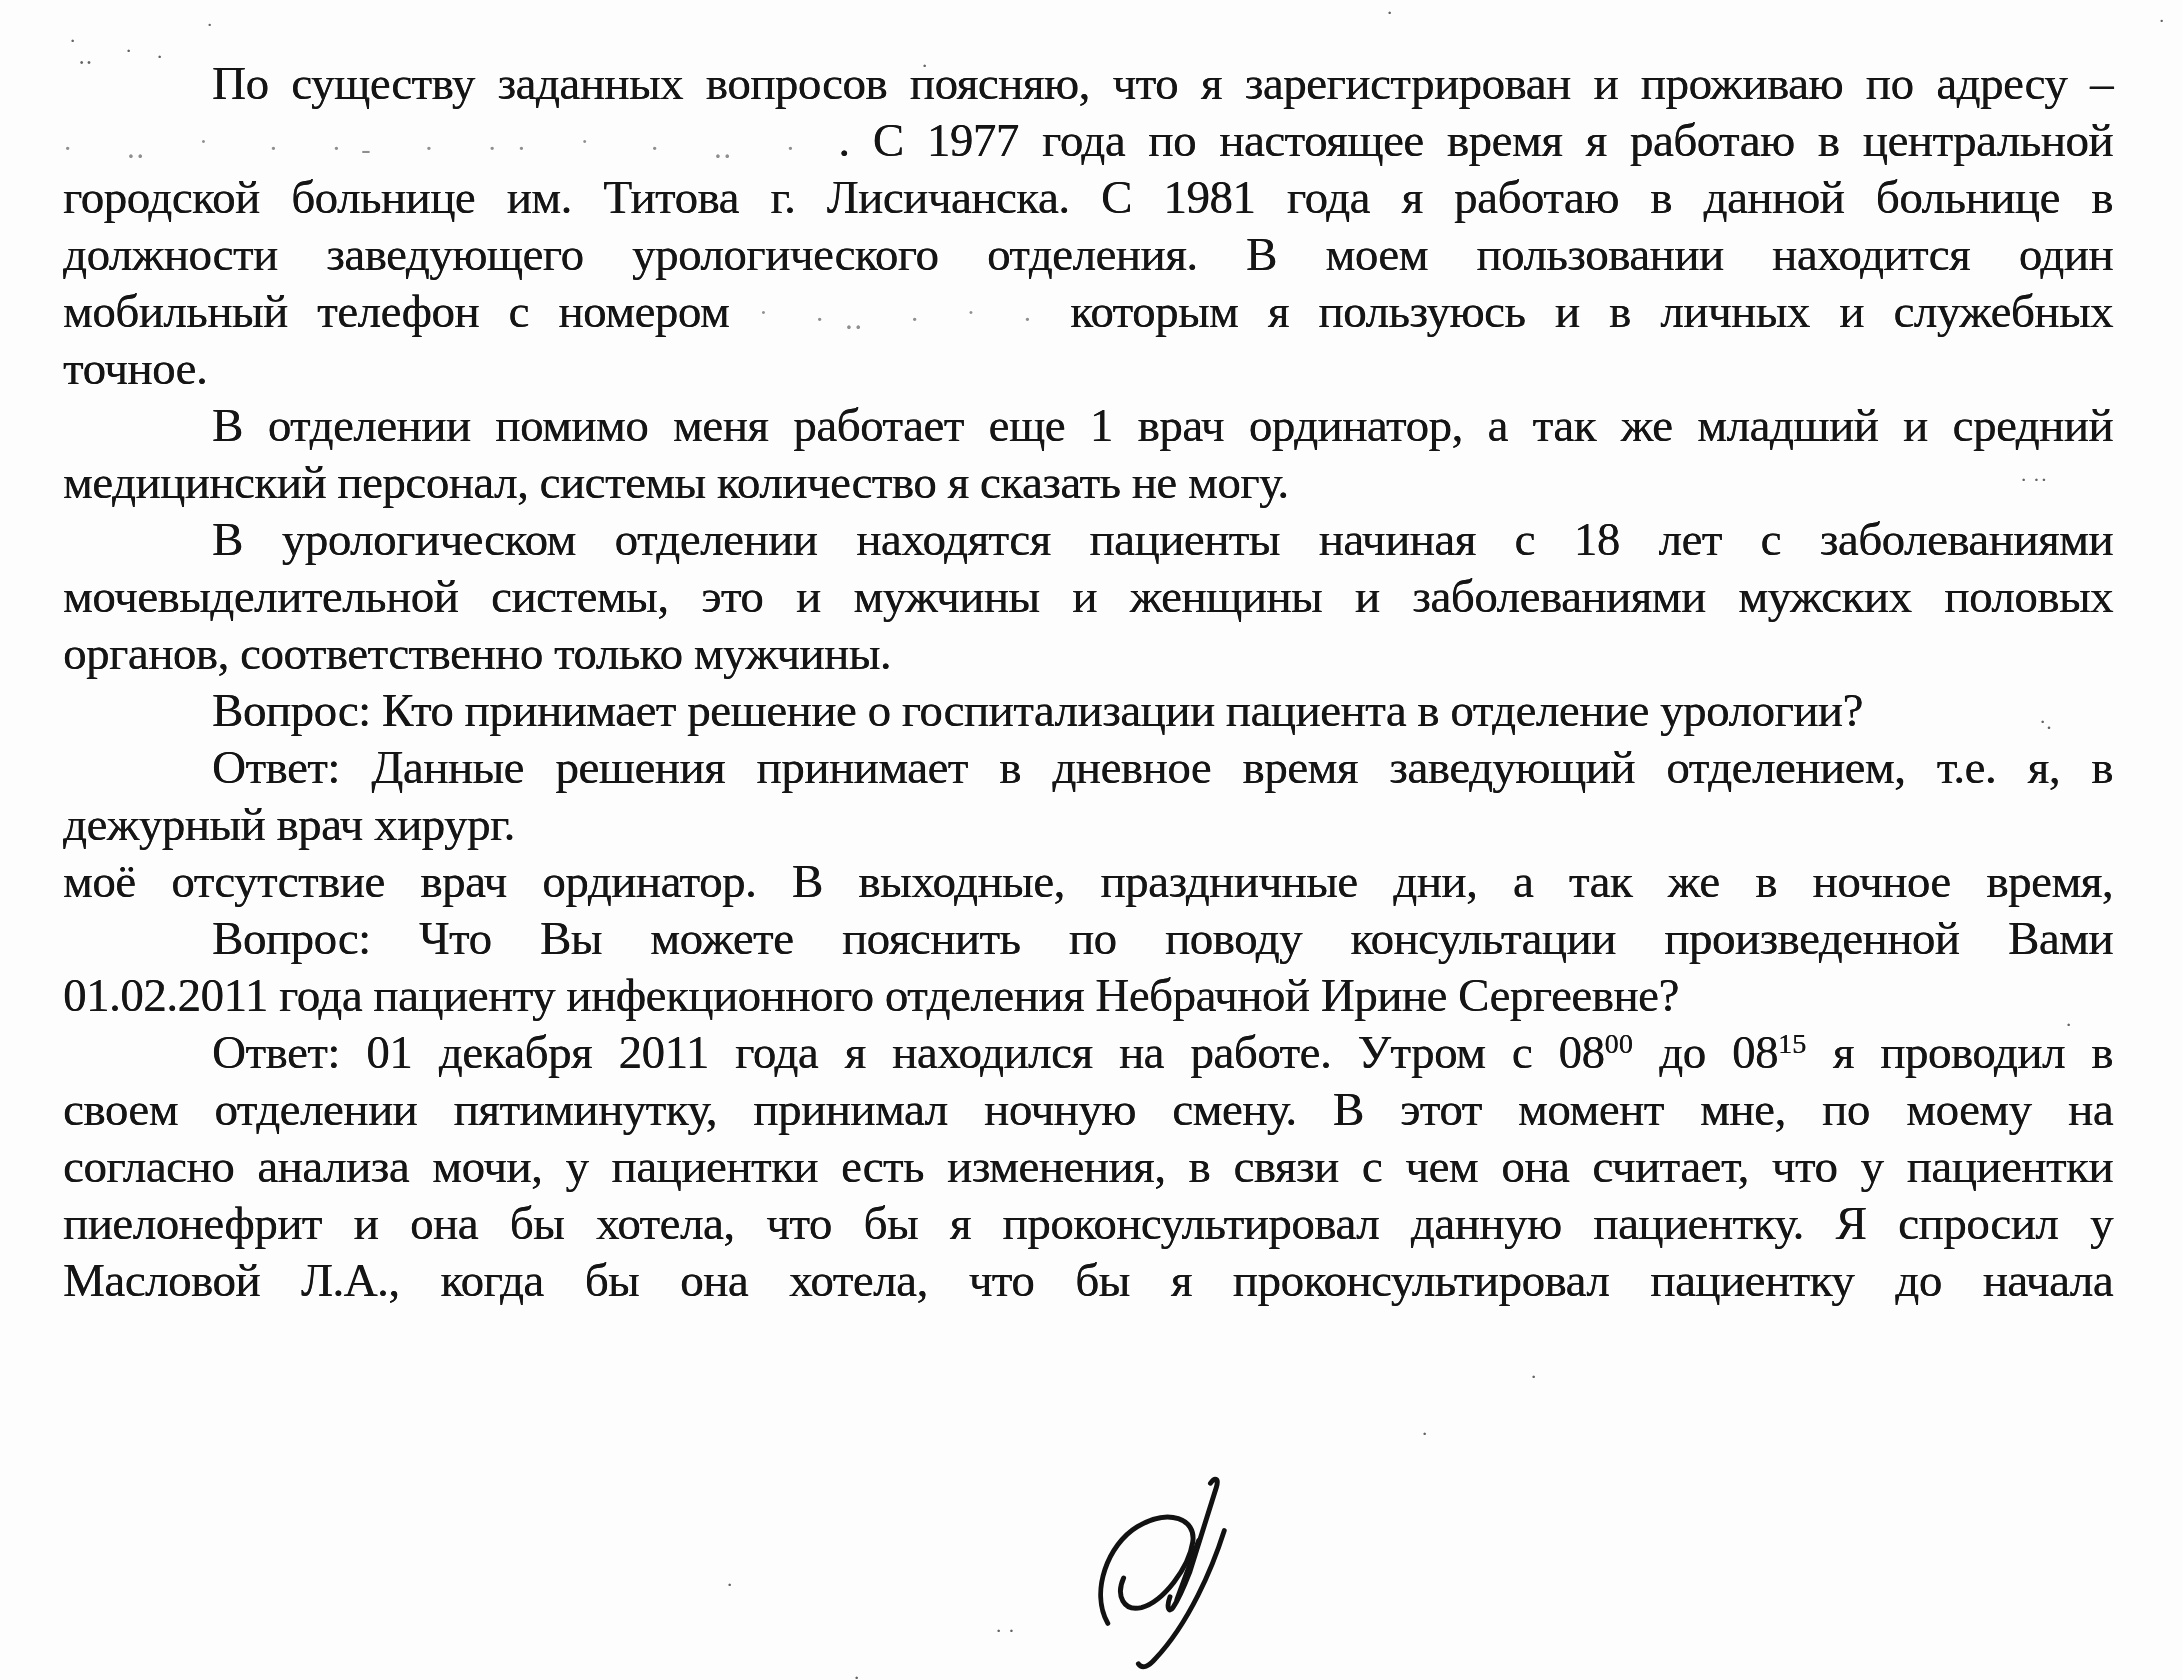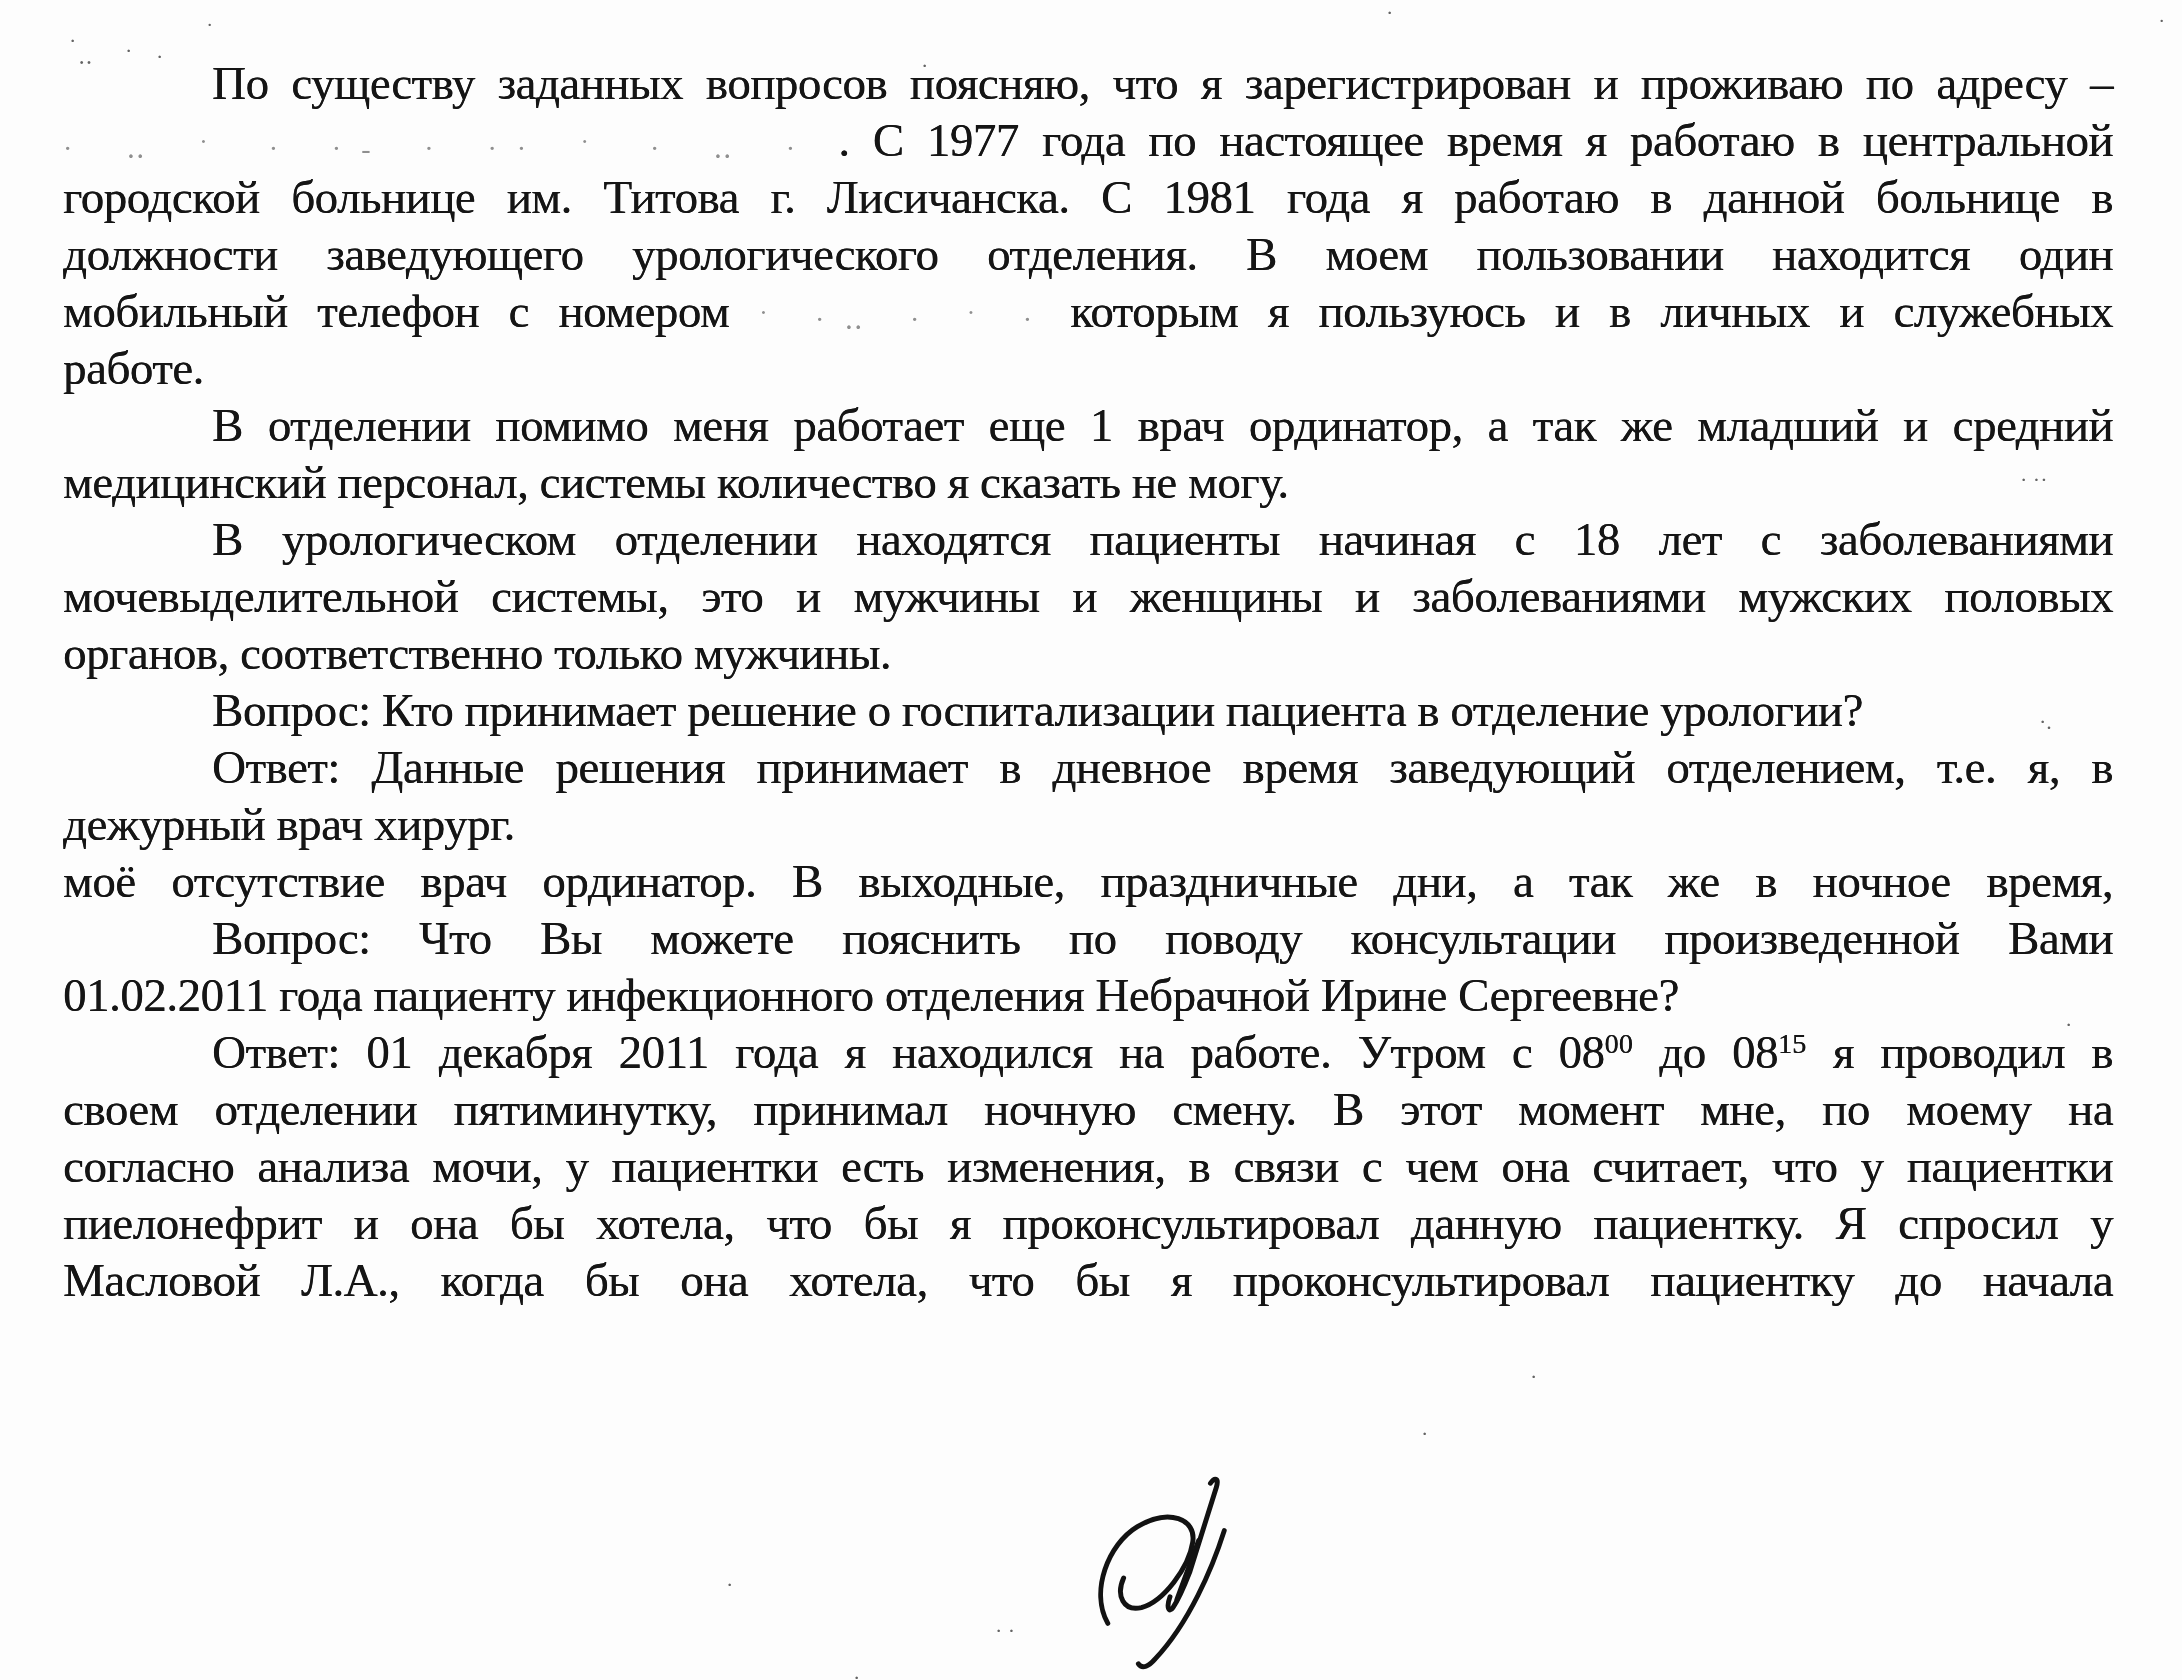"работе." span { text: работе -> точное }
